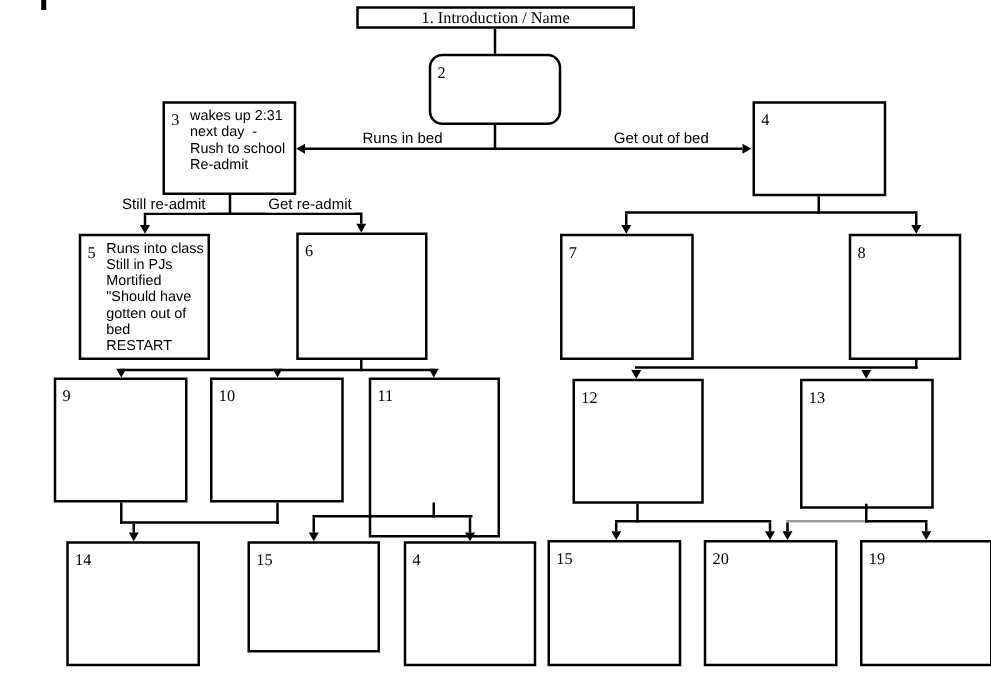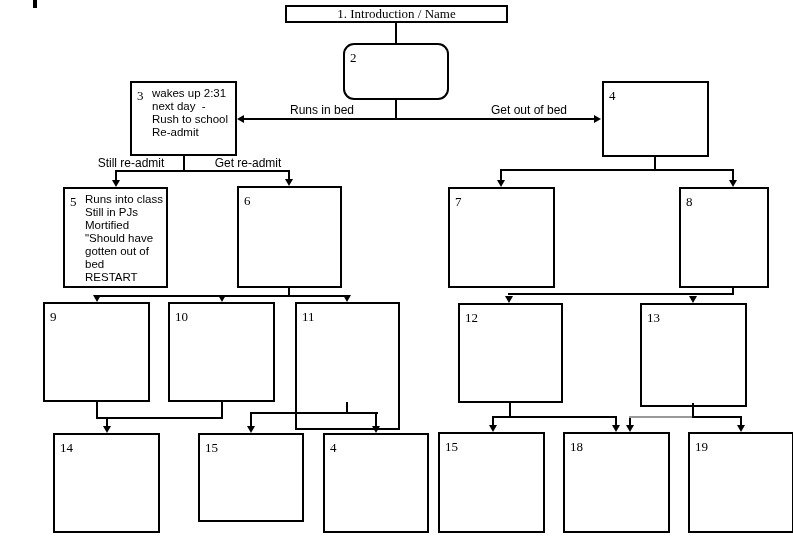"18" span.num { text: 18 -> 20 }
